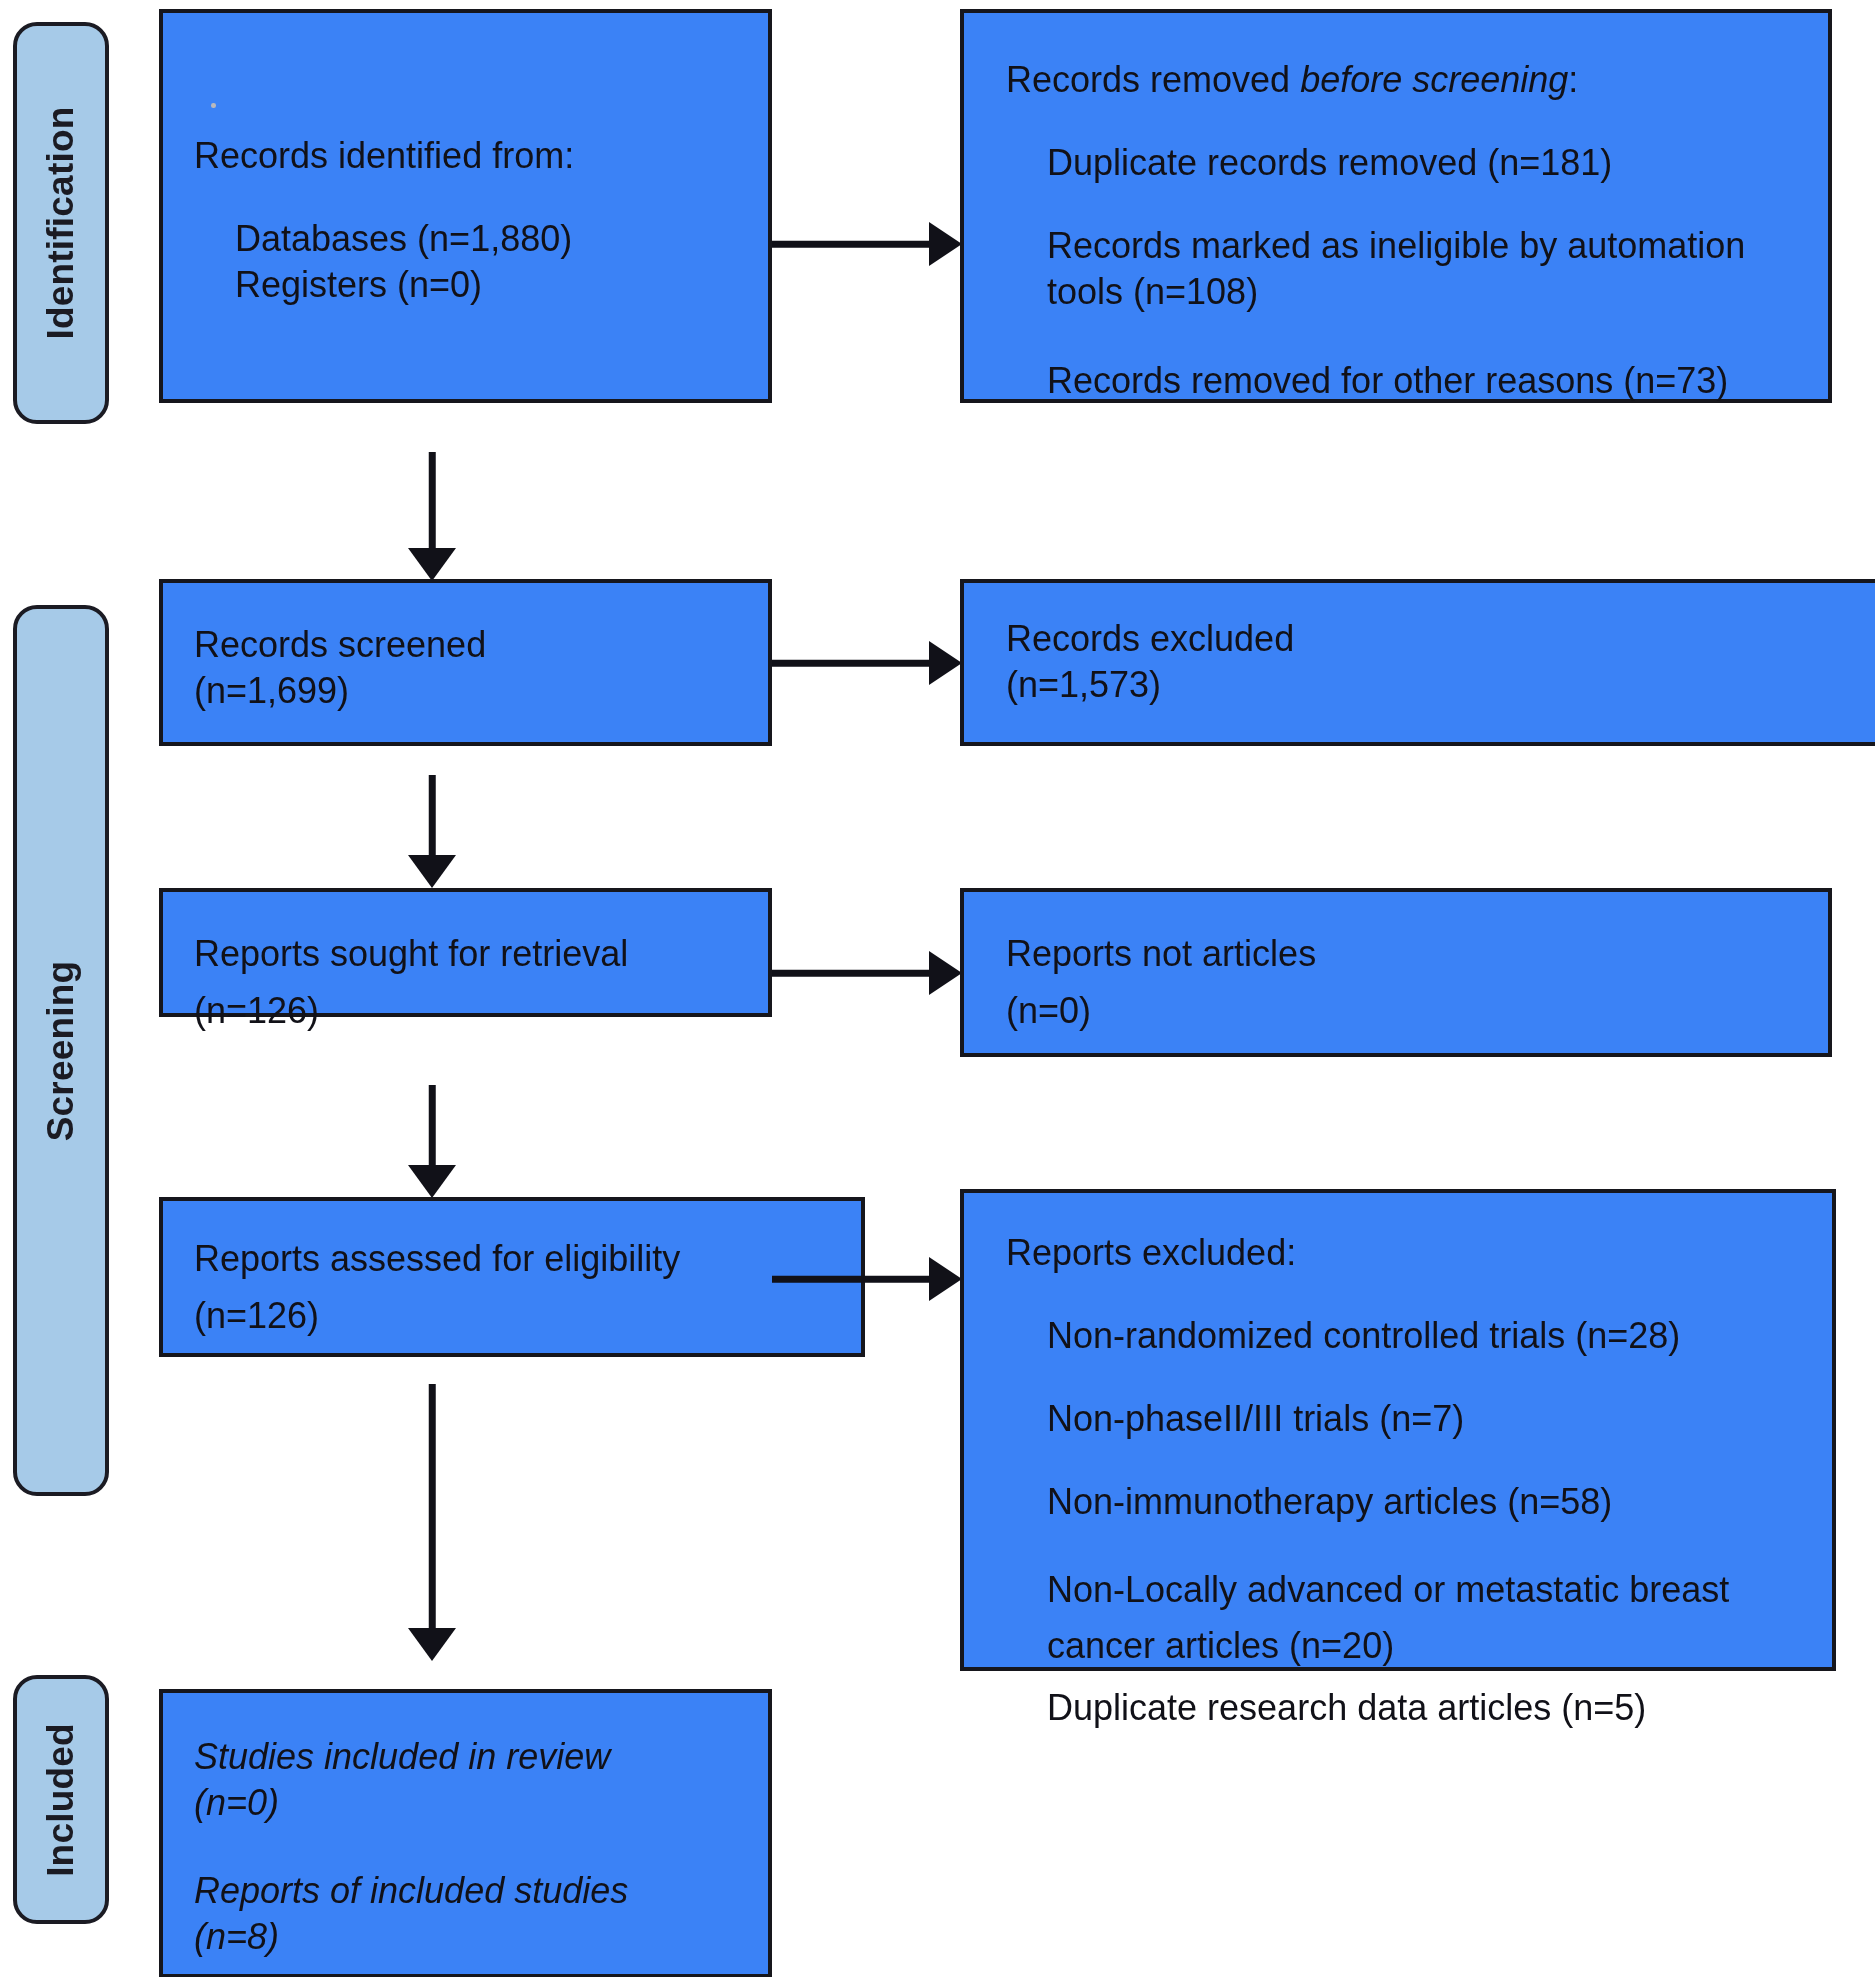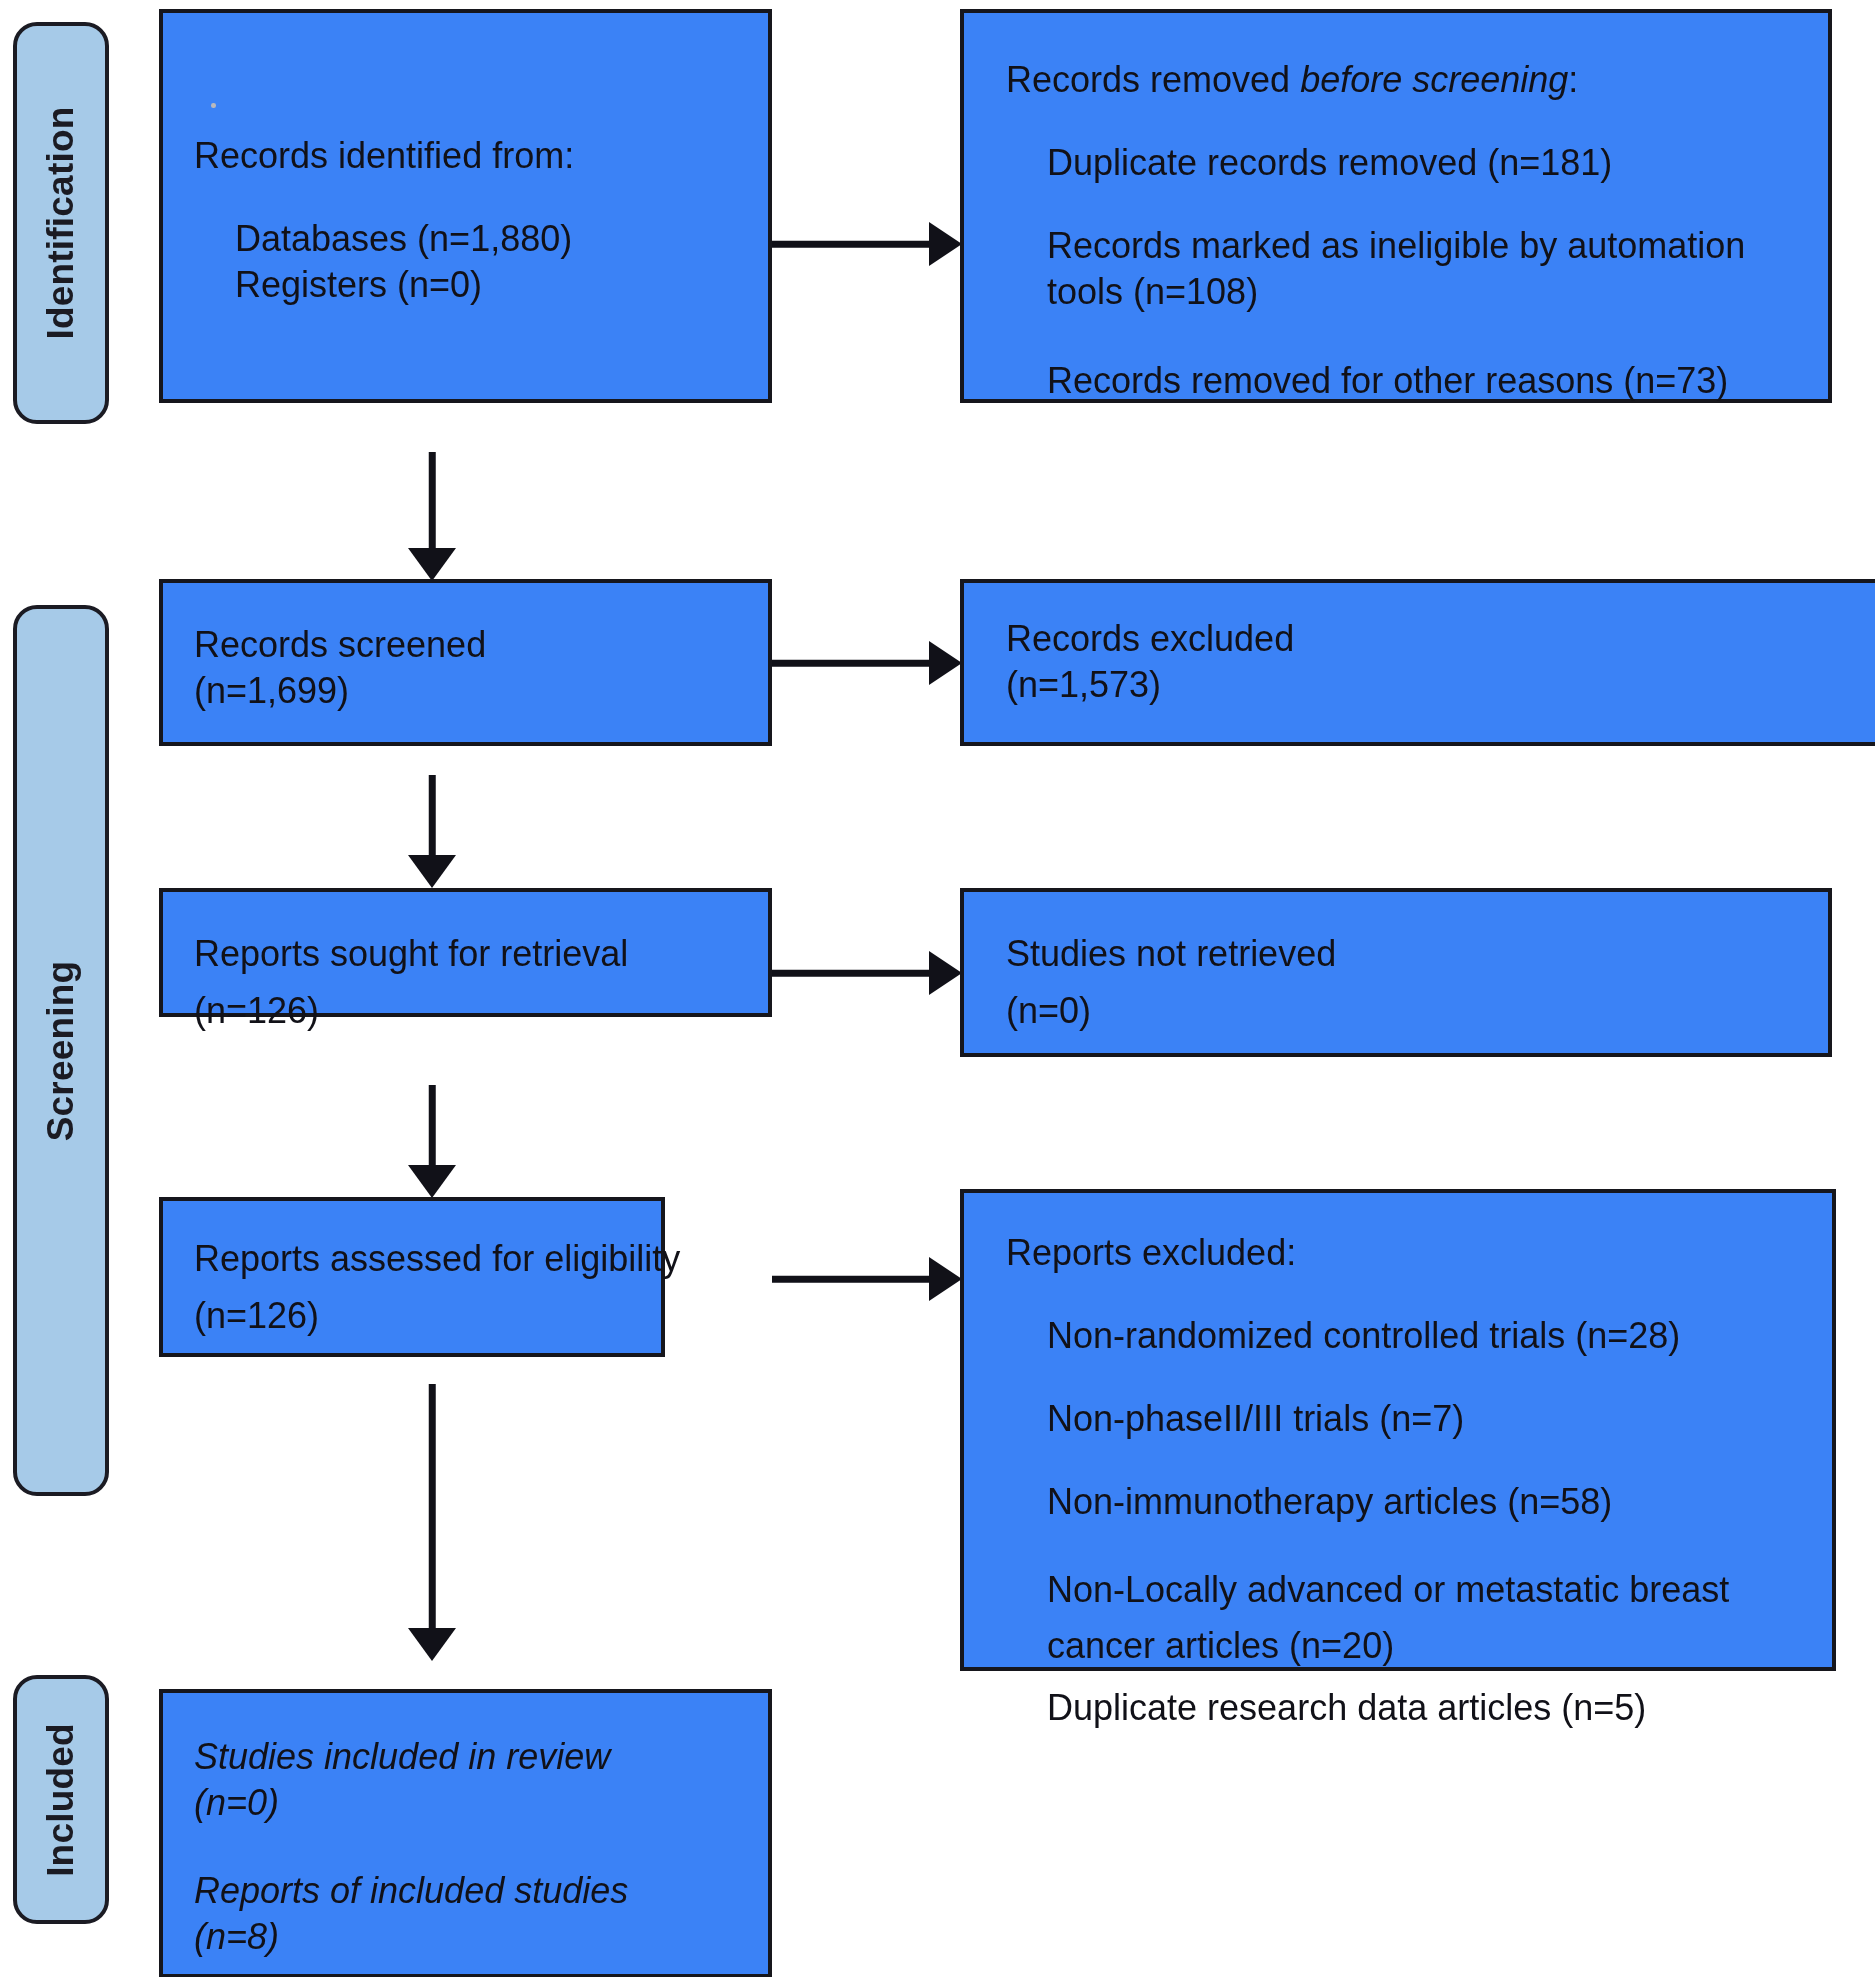"Studies not retrieved" div.box-line { text: Studies not retrieved -> Reports not articles }
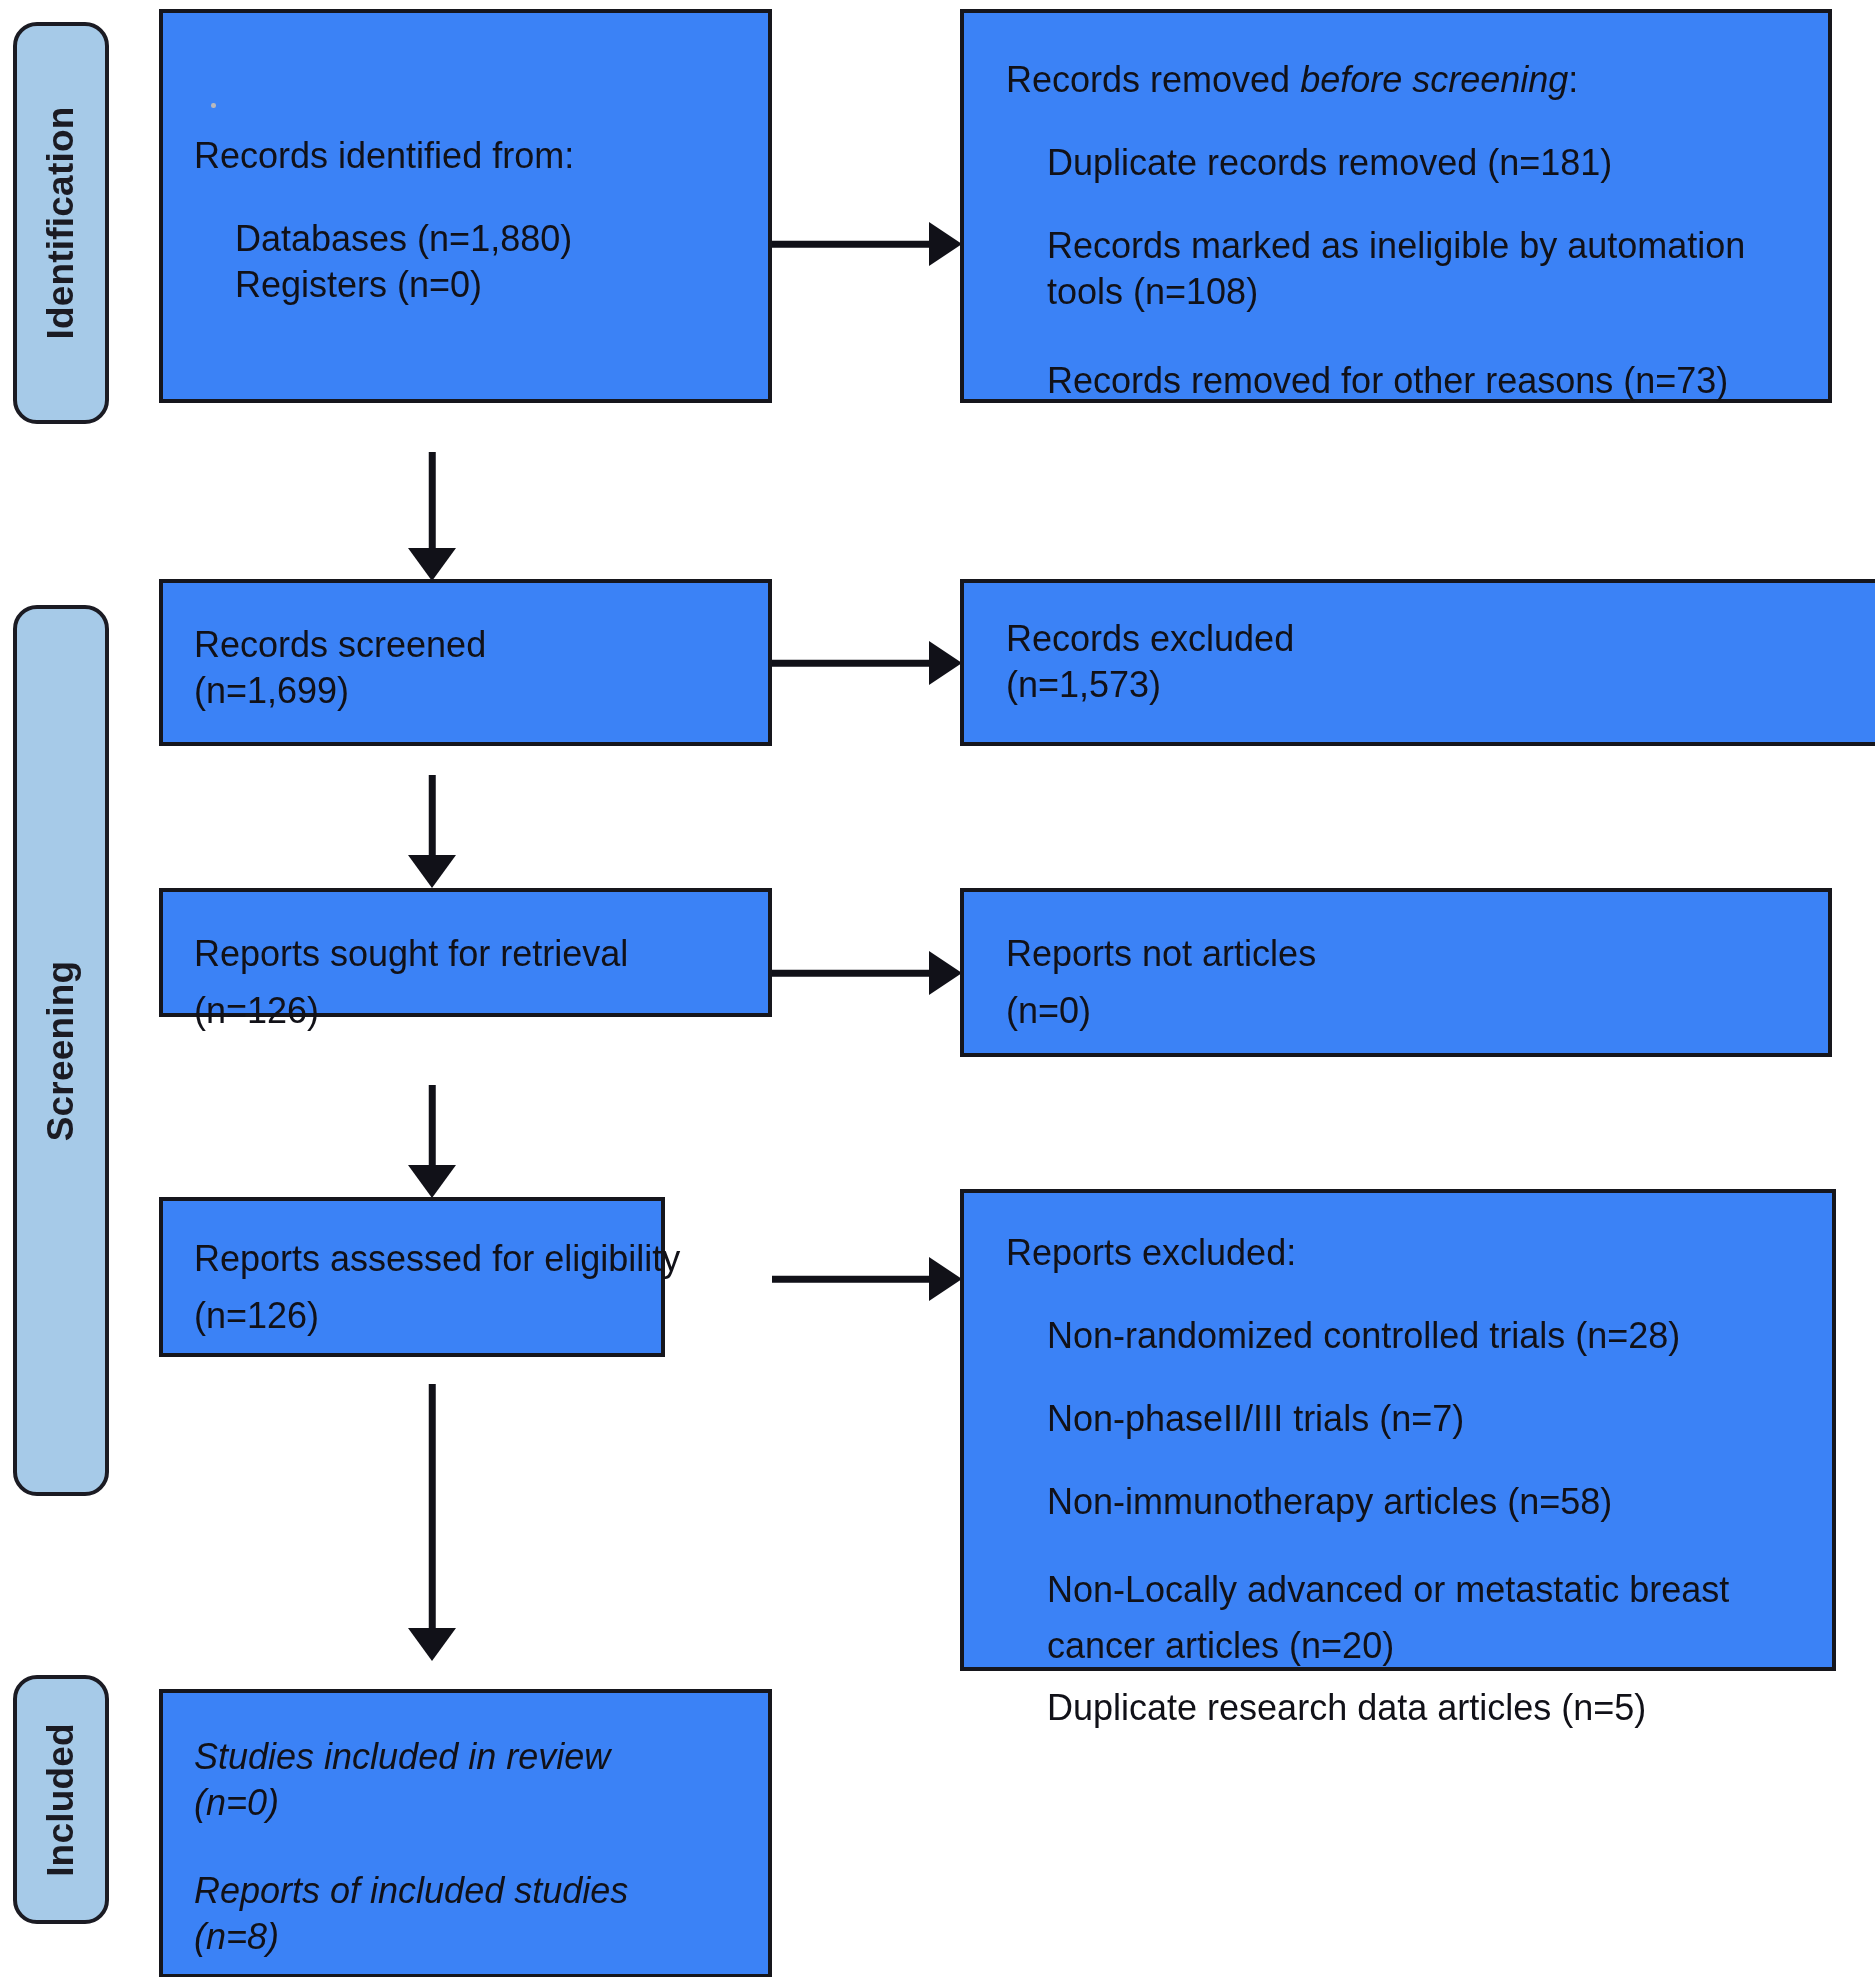"Reports assessed for eligibility" div.flow-box { width: 506px -> 706px }
